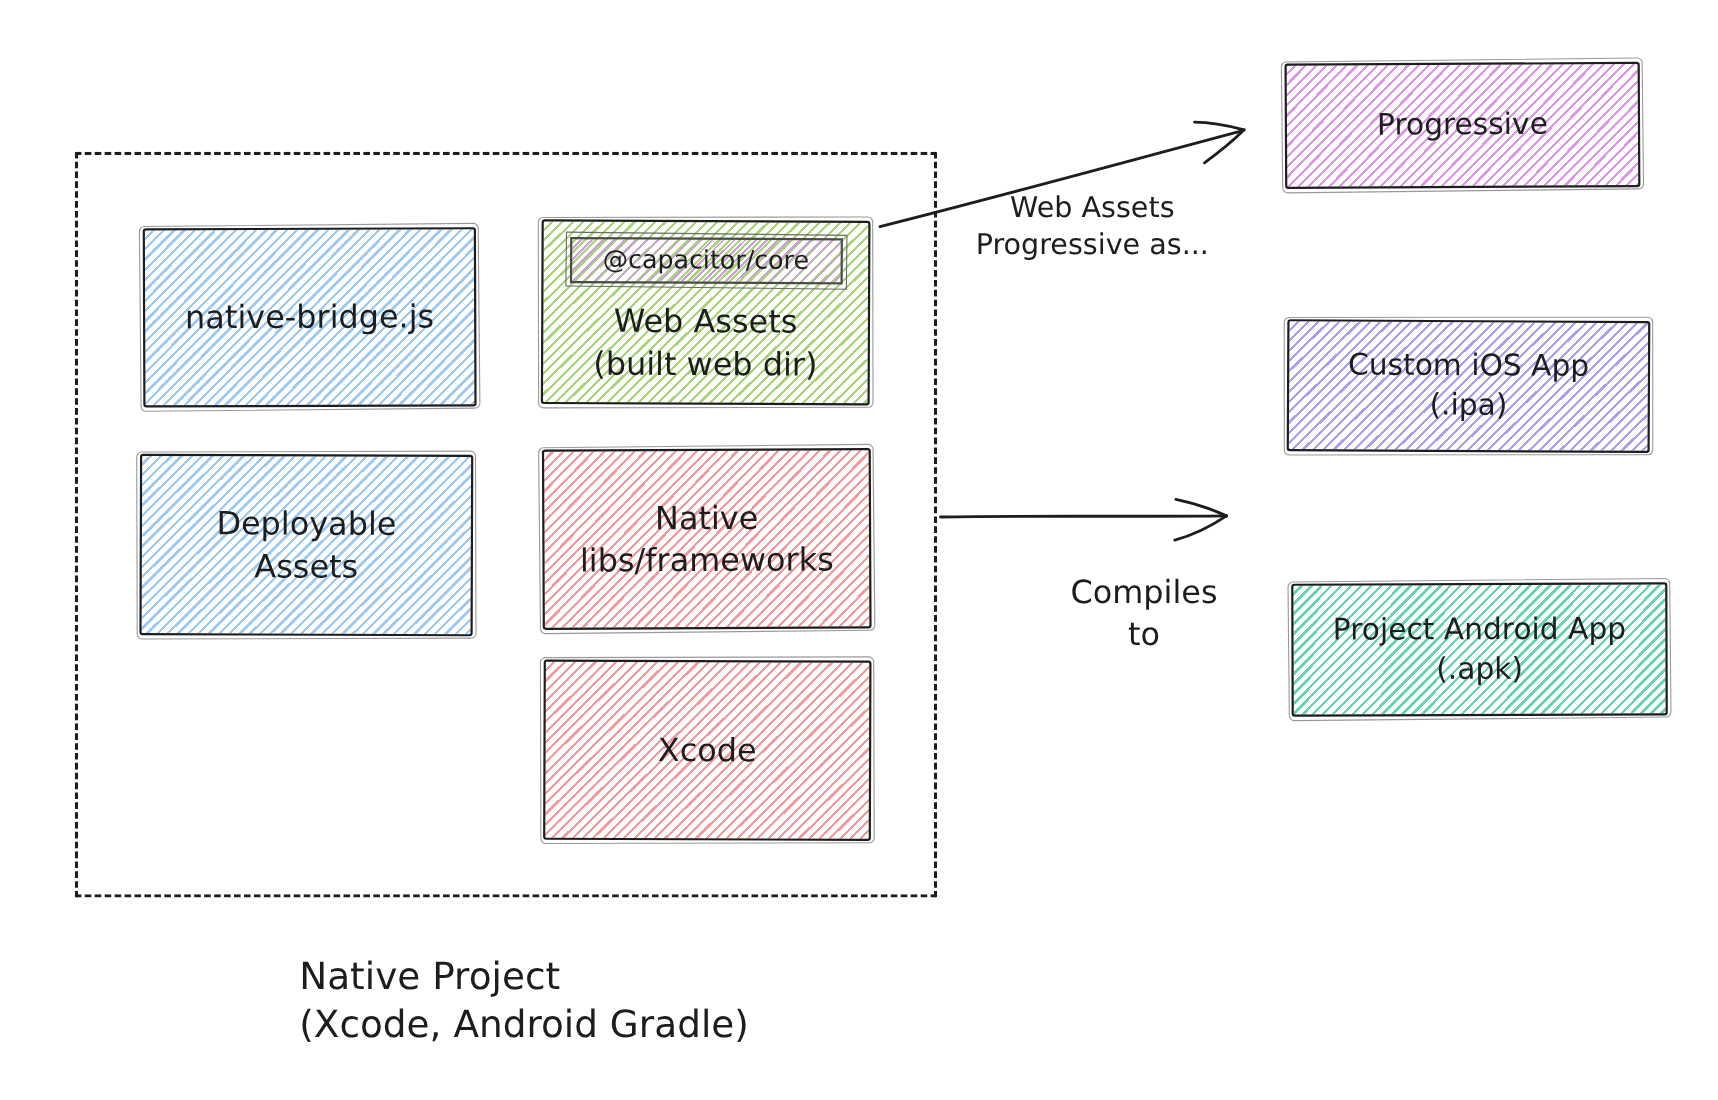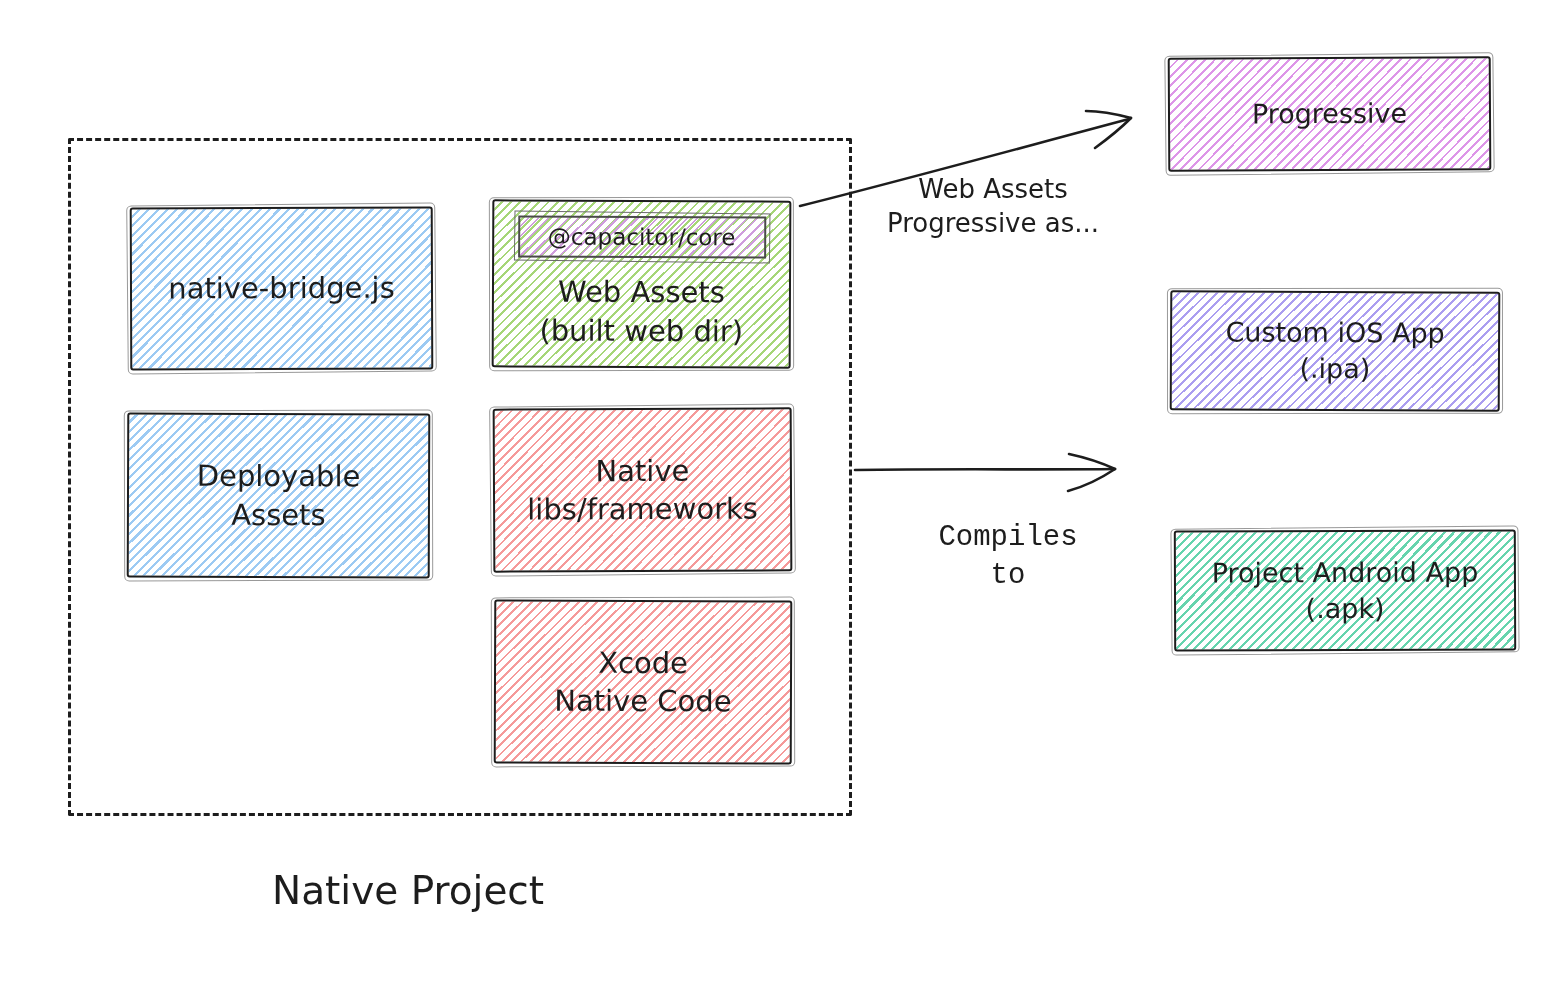"Compiles" .caption-compile { font-family: Liberation Mono, monospace -> none; left: 918px -> 950px }
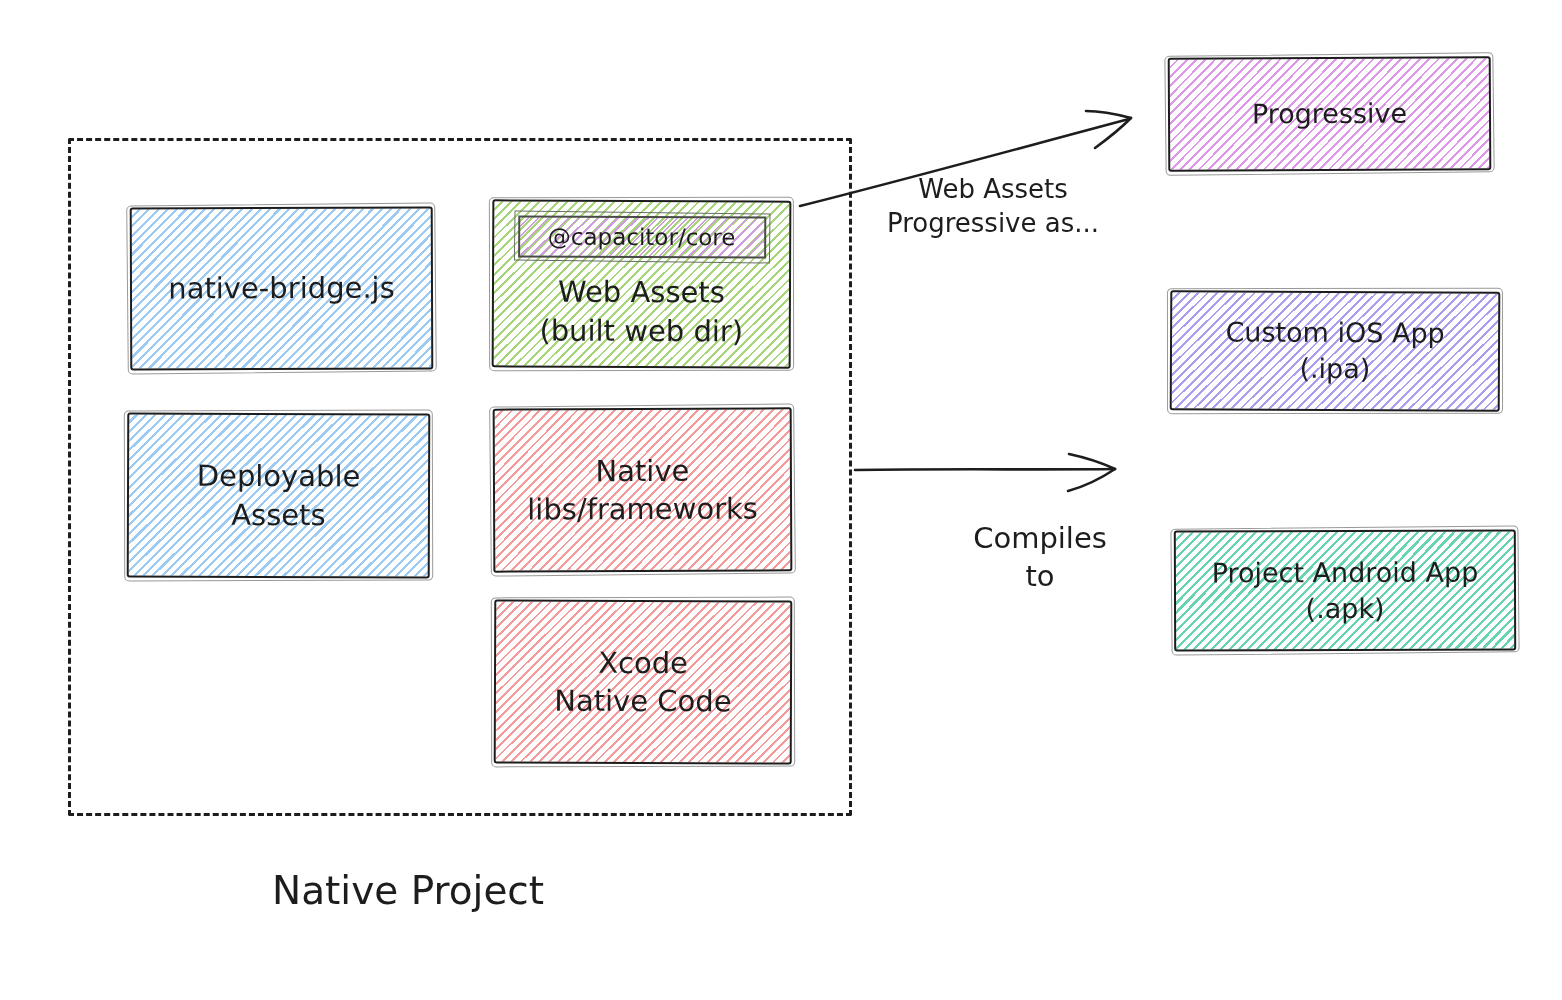"Native Code" span { html: <span>Native Code</span> -> none }
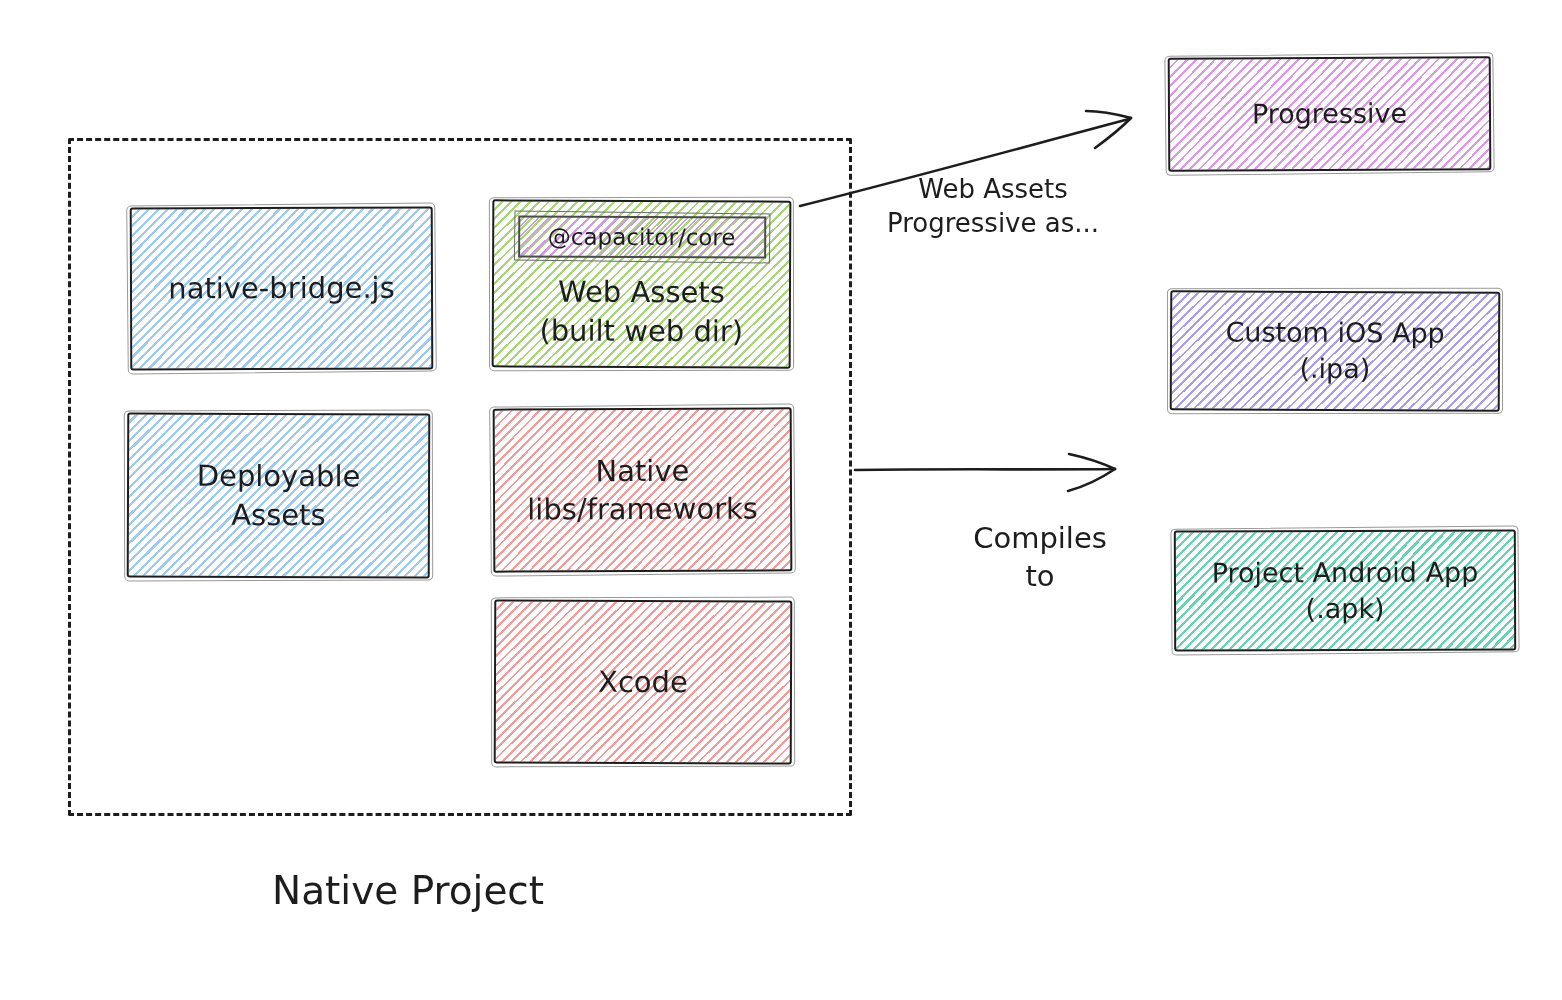"Native Project" .caption-project { font-size: 39px -> 34px }
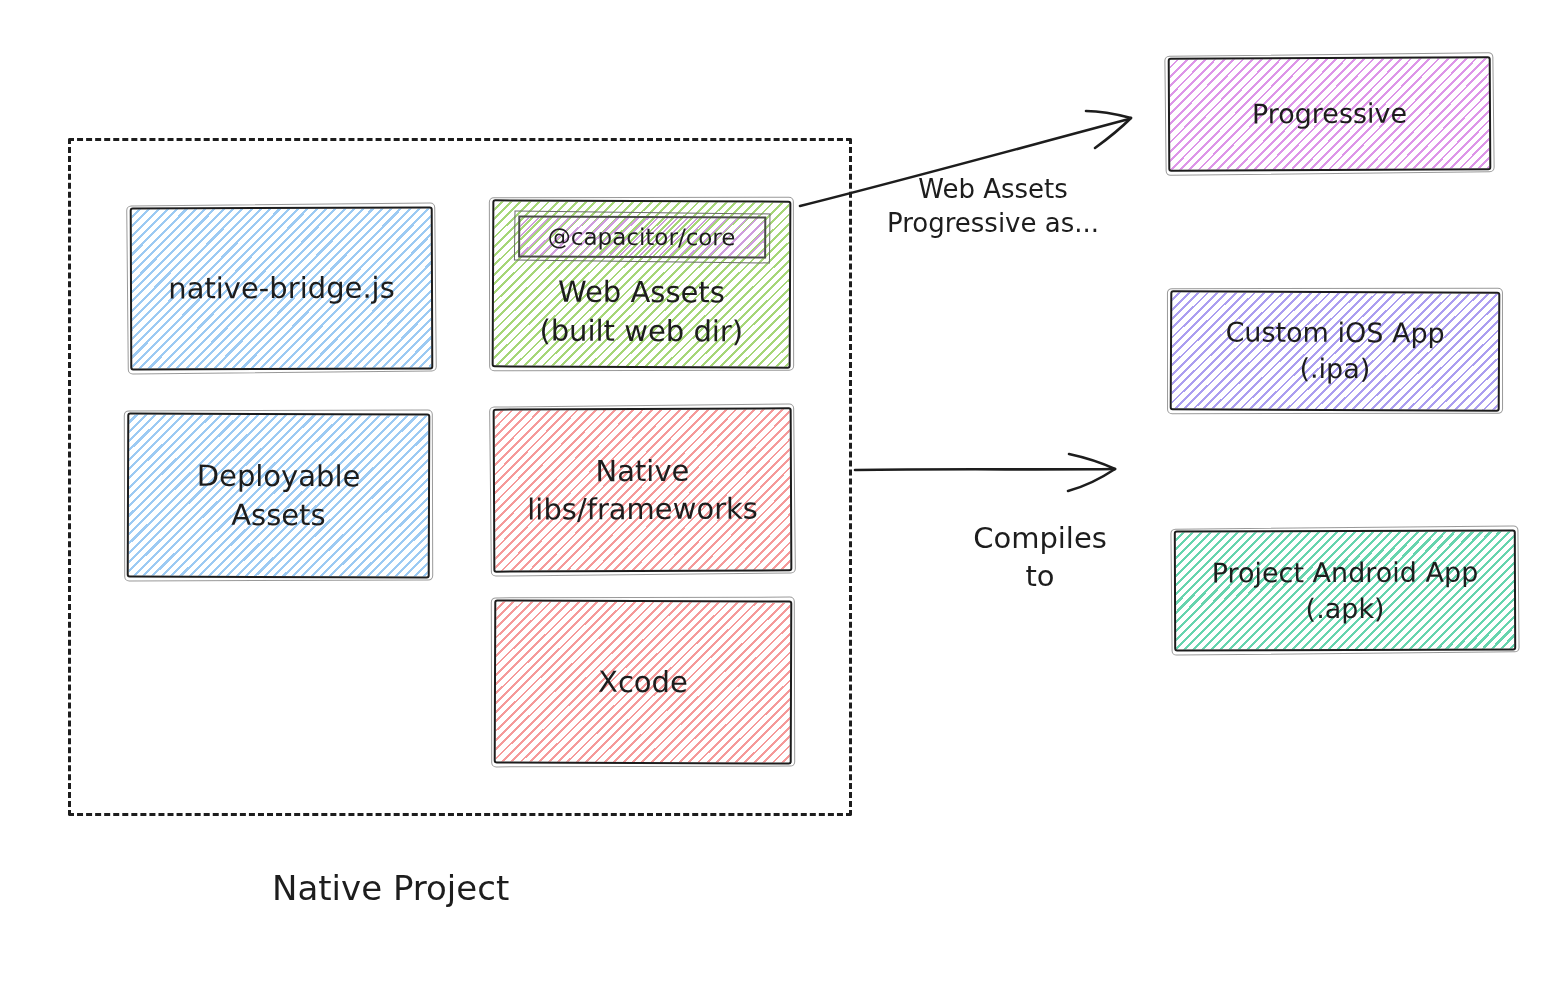"(Xcode, Android Gradle)" span { html: none -> <span>(Xcode, Android Gradle)</span> }
